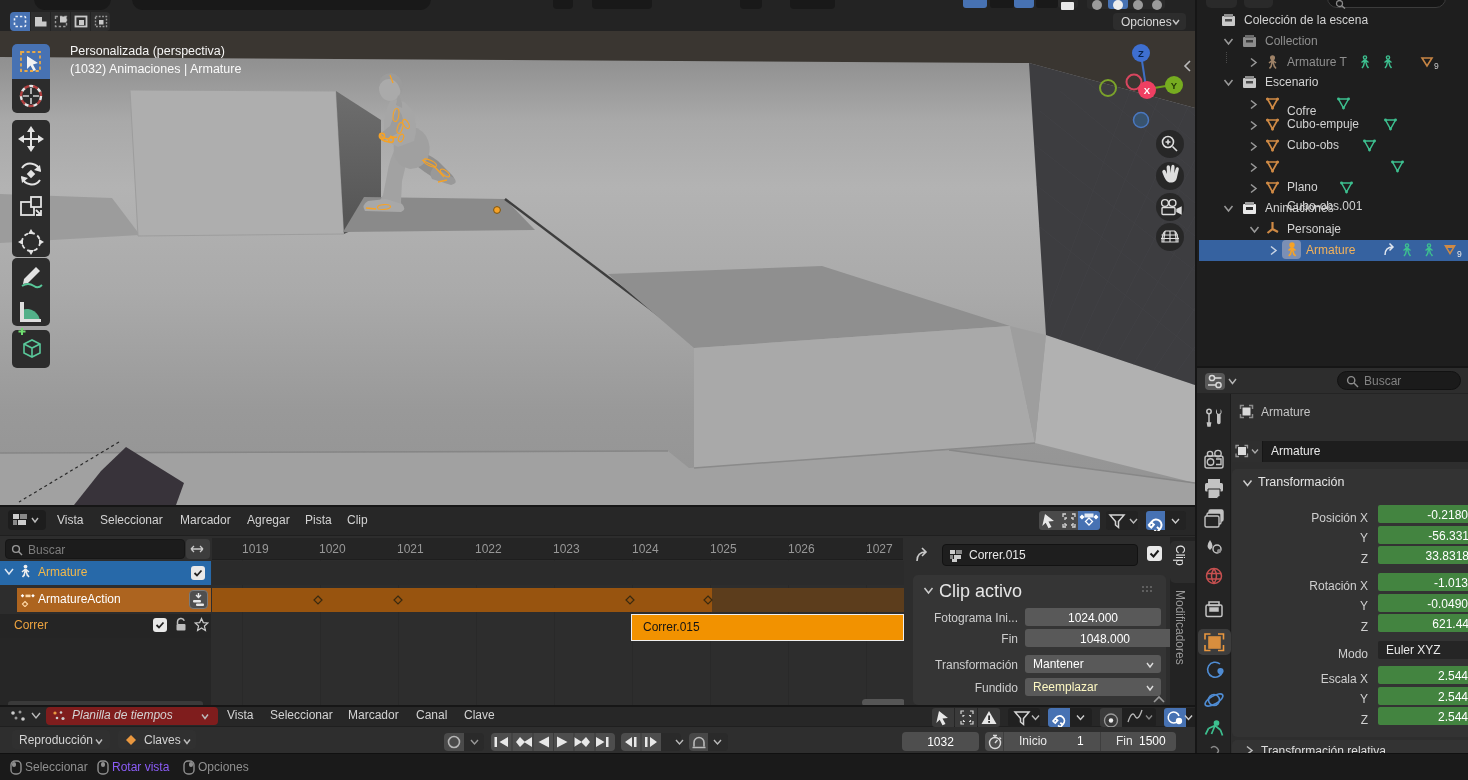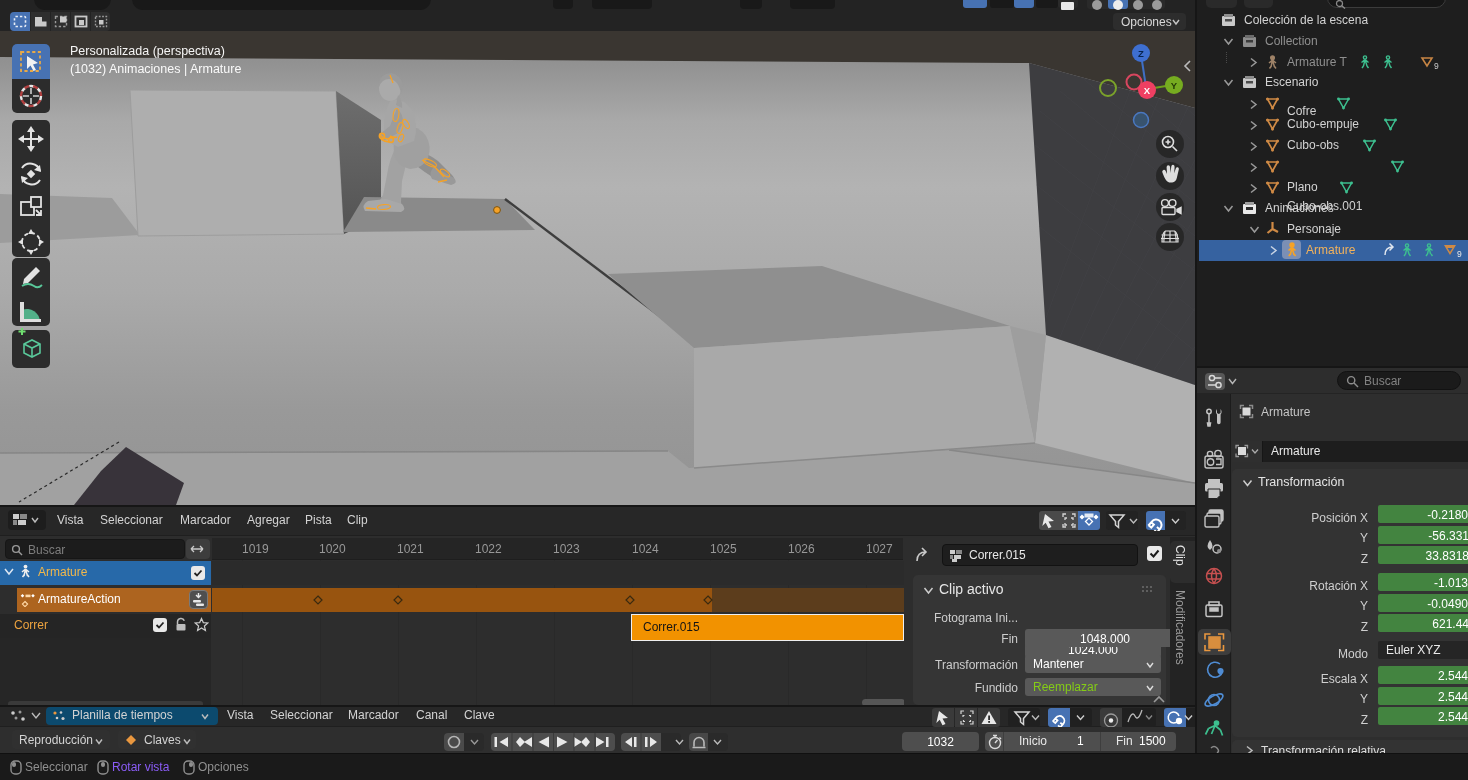"Clip activo" span.txt { font-size: 14px -> 18px }
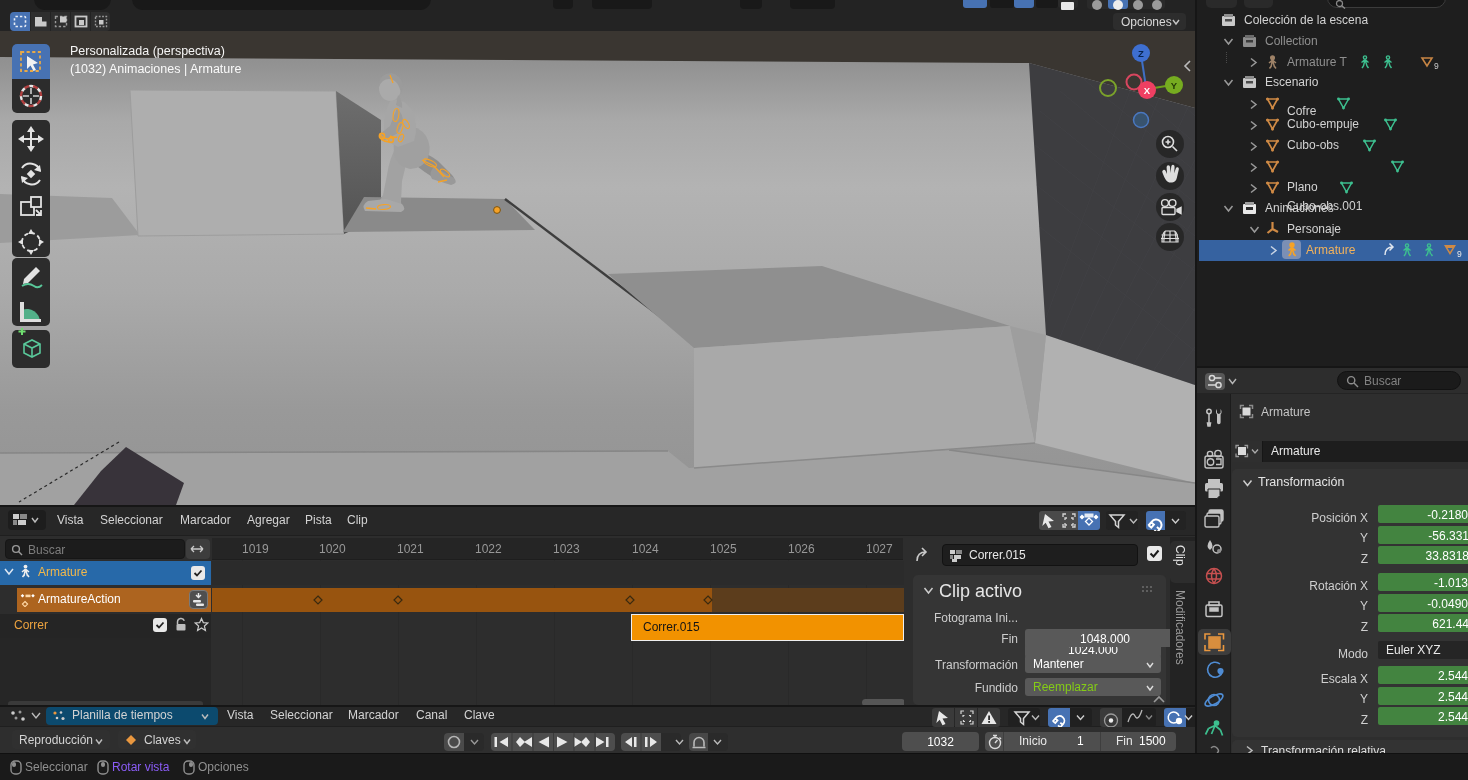"1024.000" div.abs { margin-top: 32px -> none }
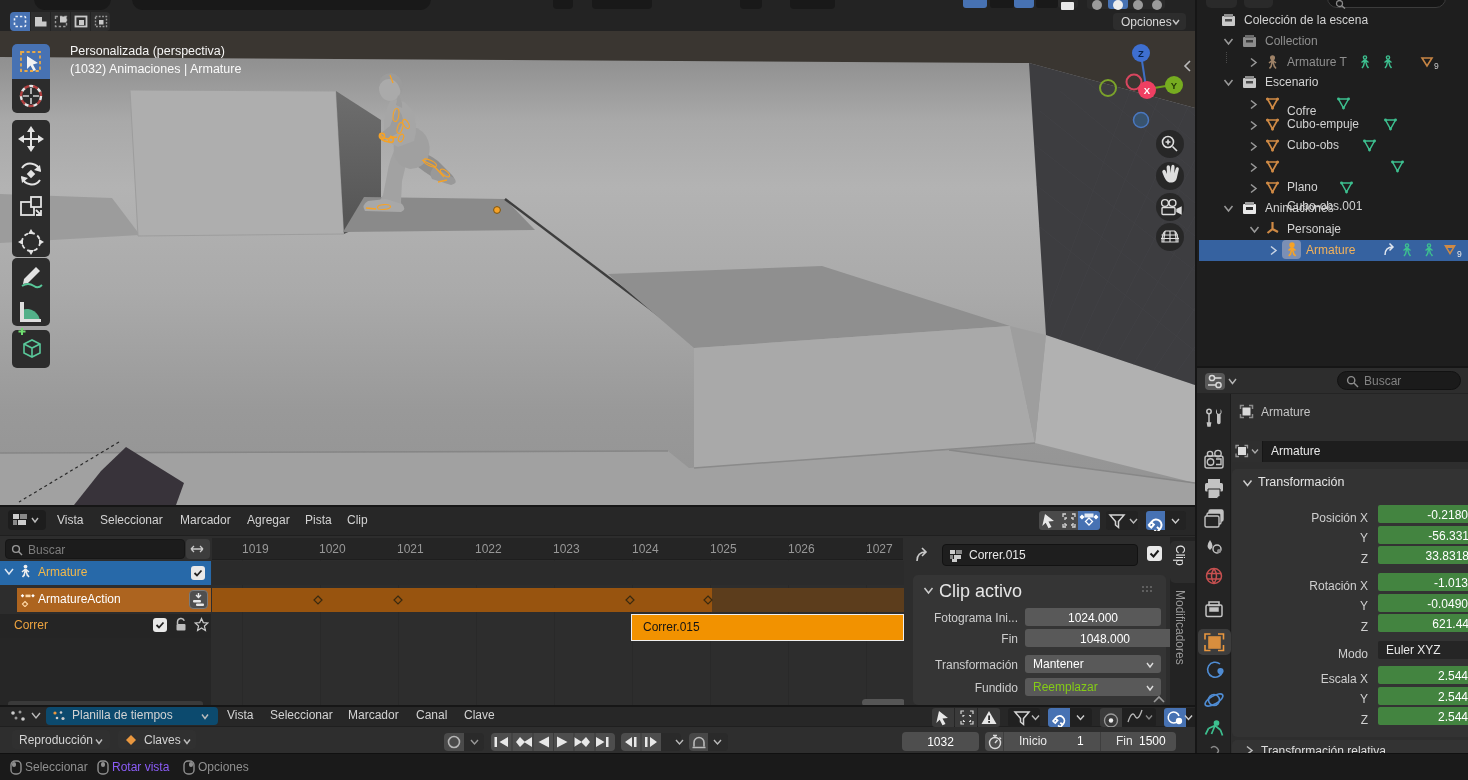"Reemplazar" span.txt { color: #84cc16 -> #fef9c3 }
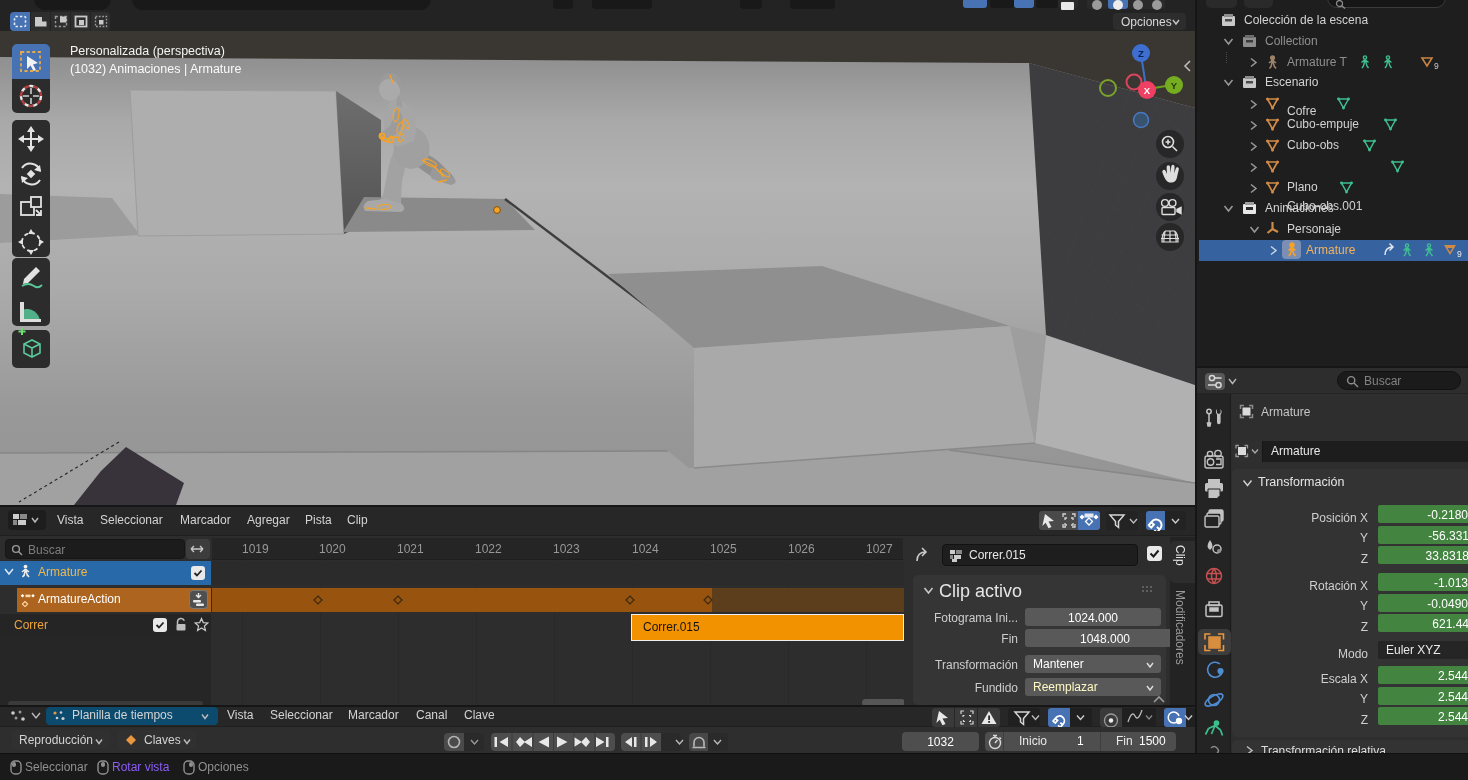"Planilla de tiempos" div.abs { background: #0c4a6e -> #7f1d1d; font-style: none -> italic }
